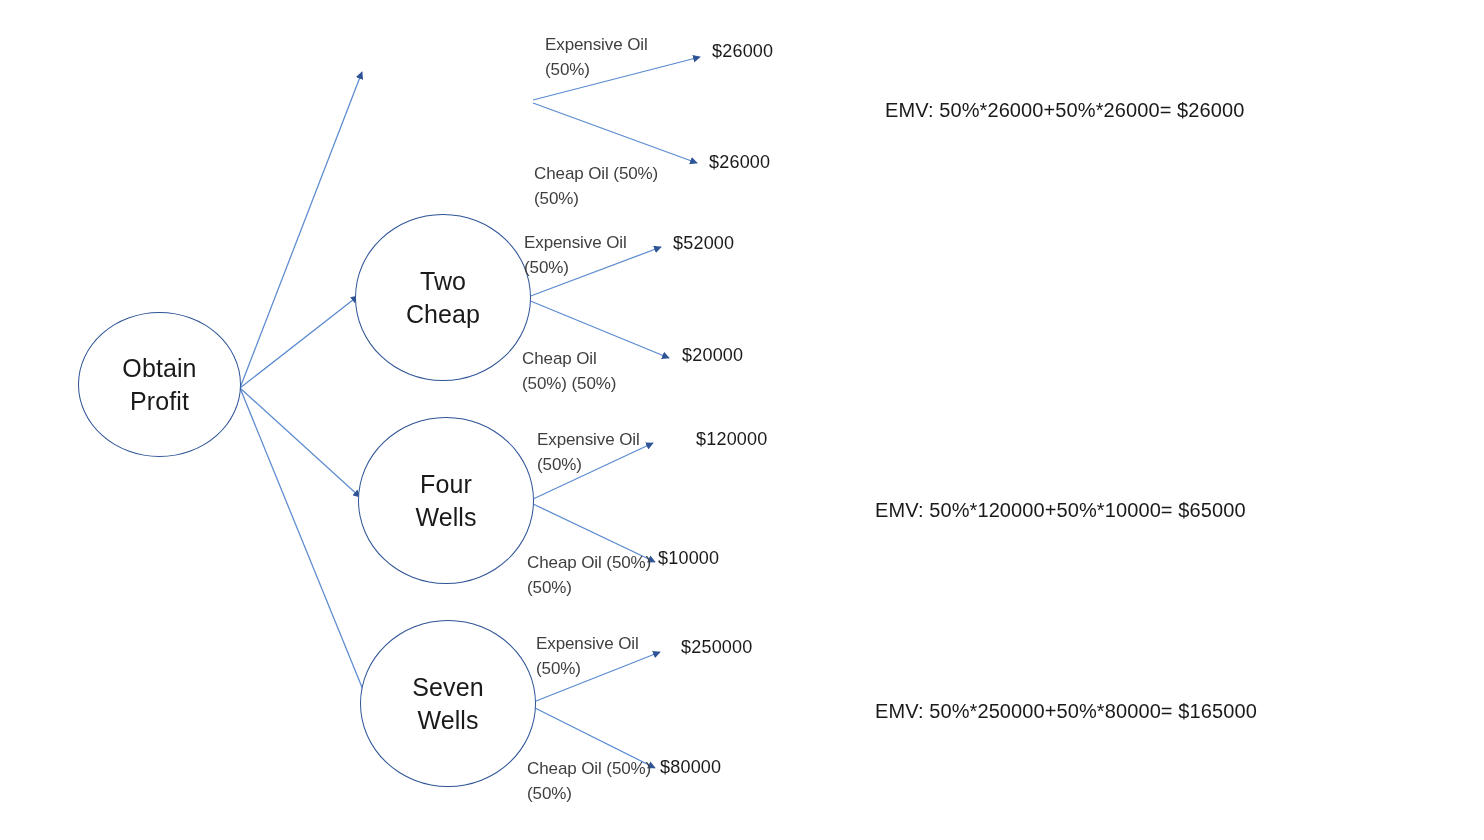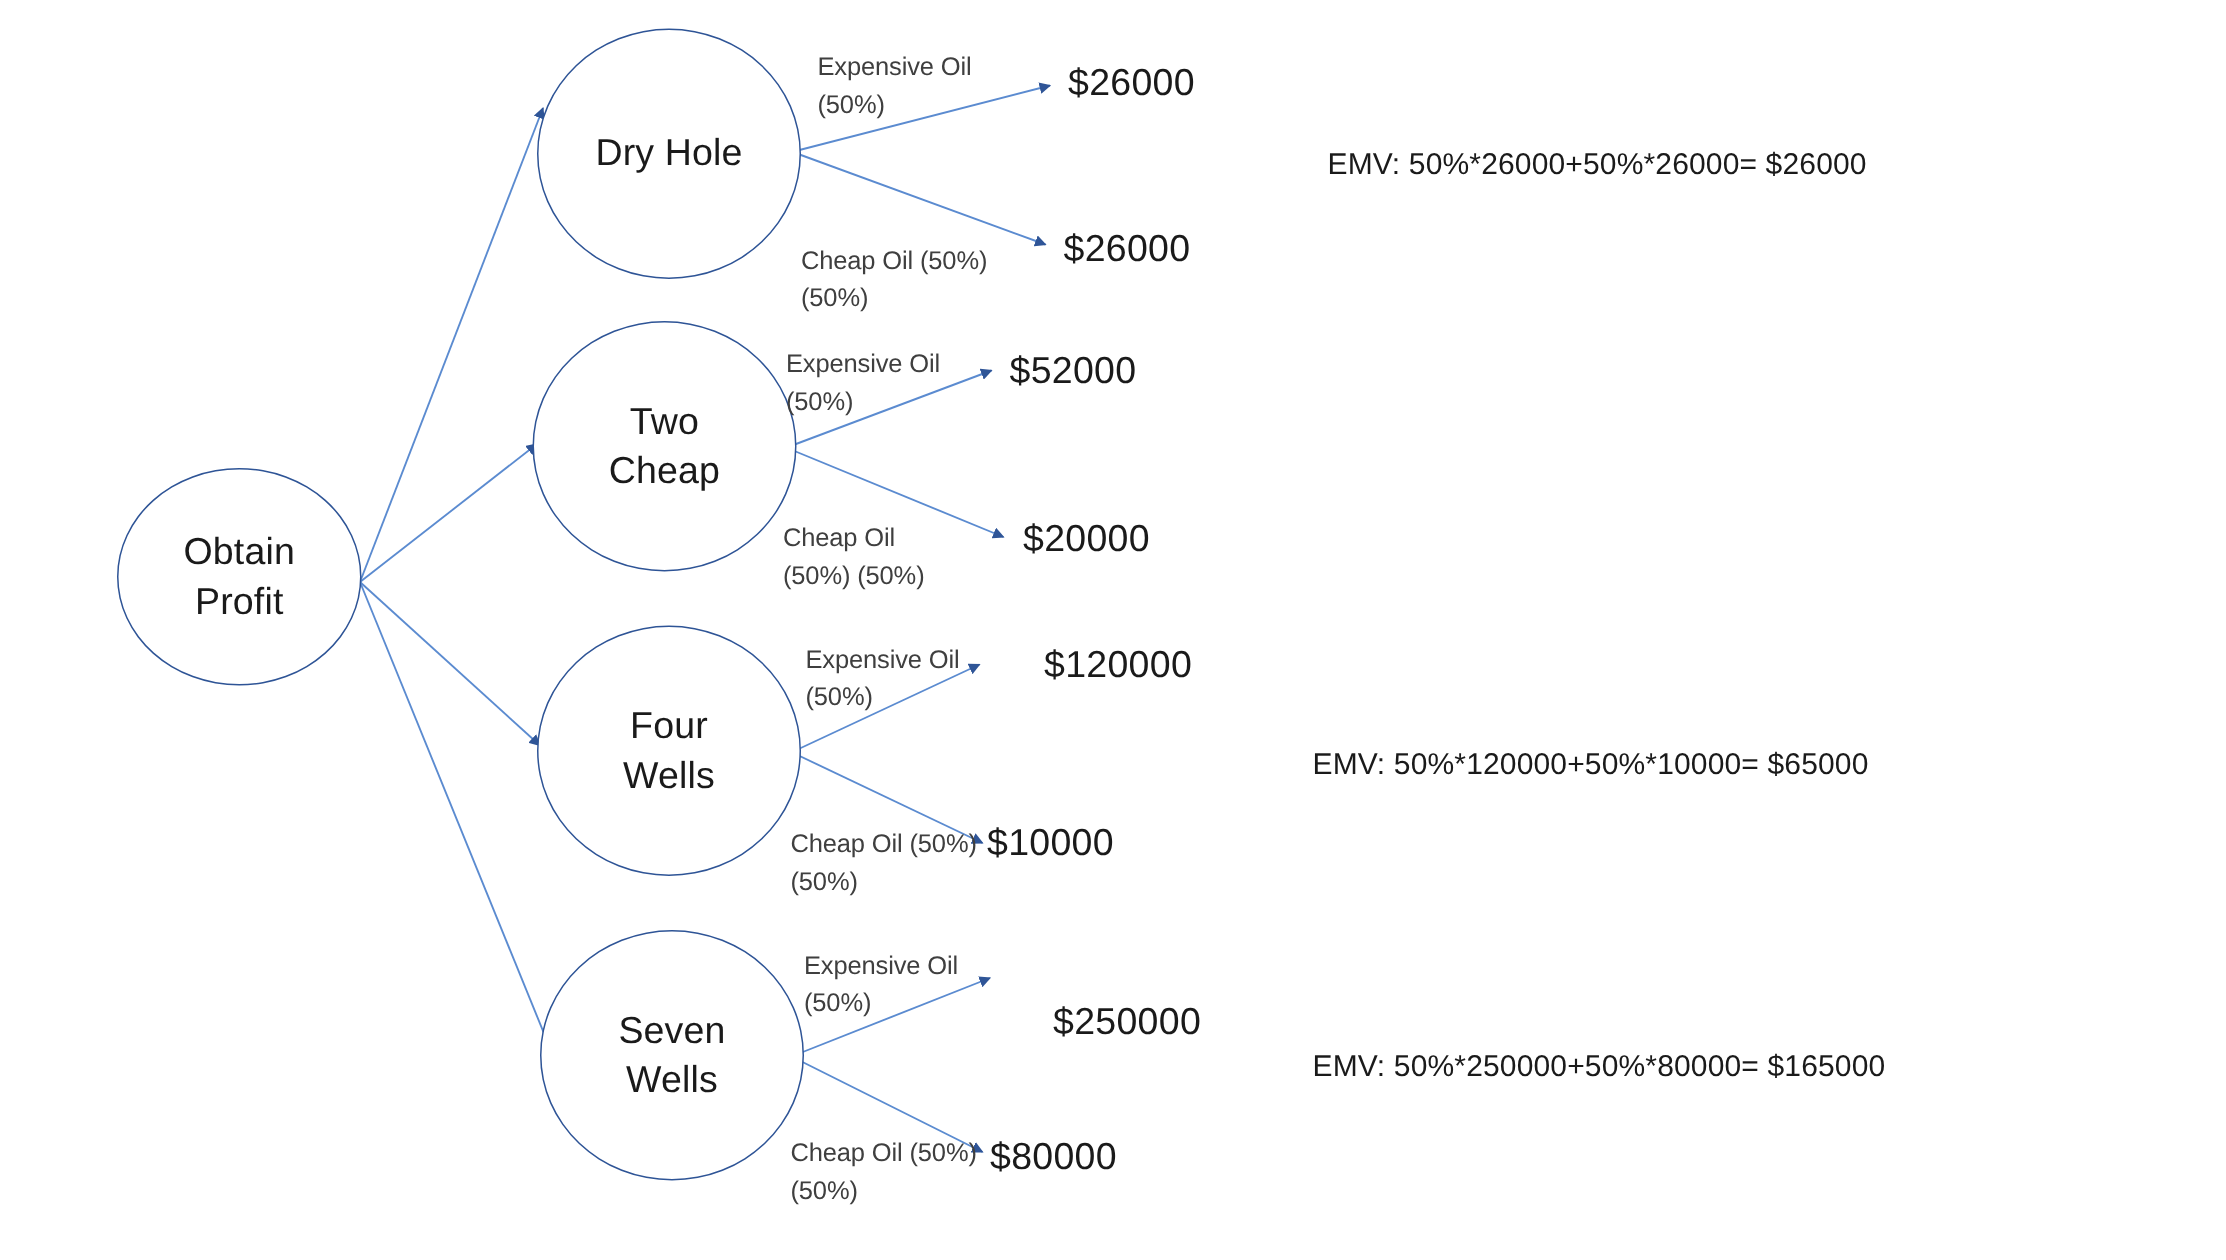"$26000" .payoff { font-size: 25px -> 18px }
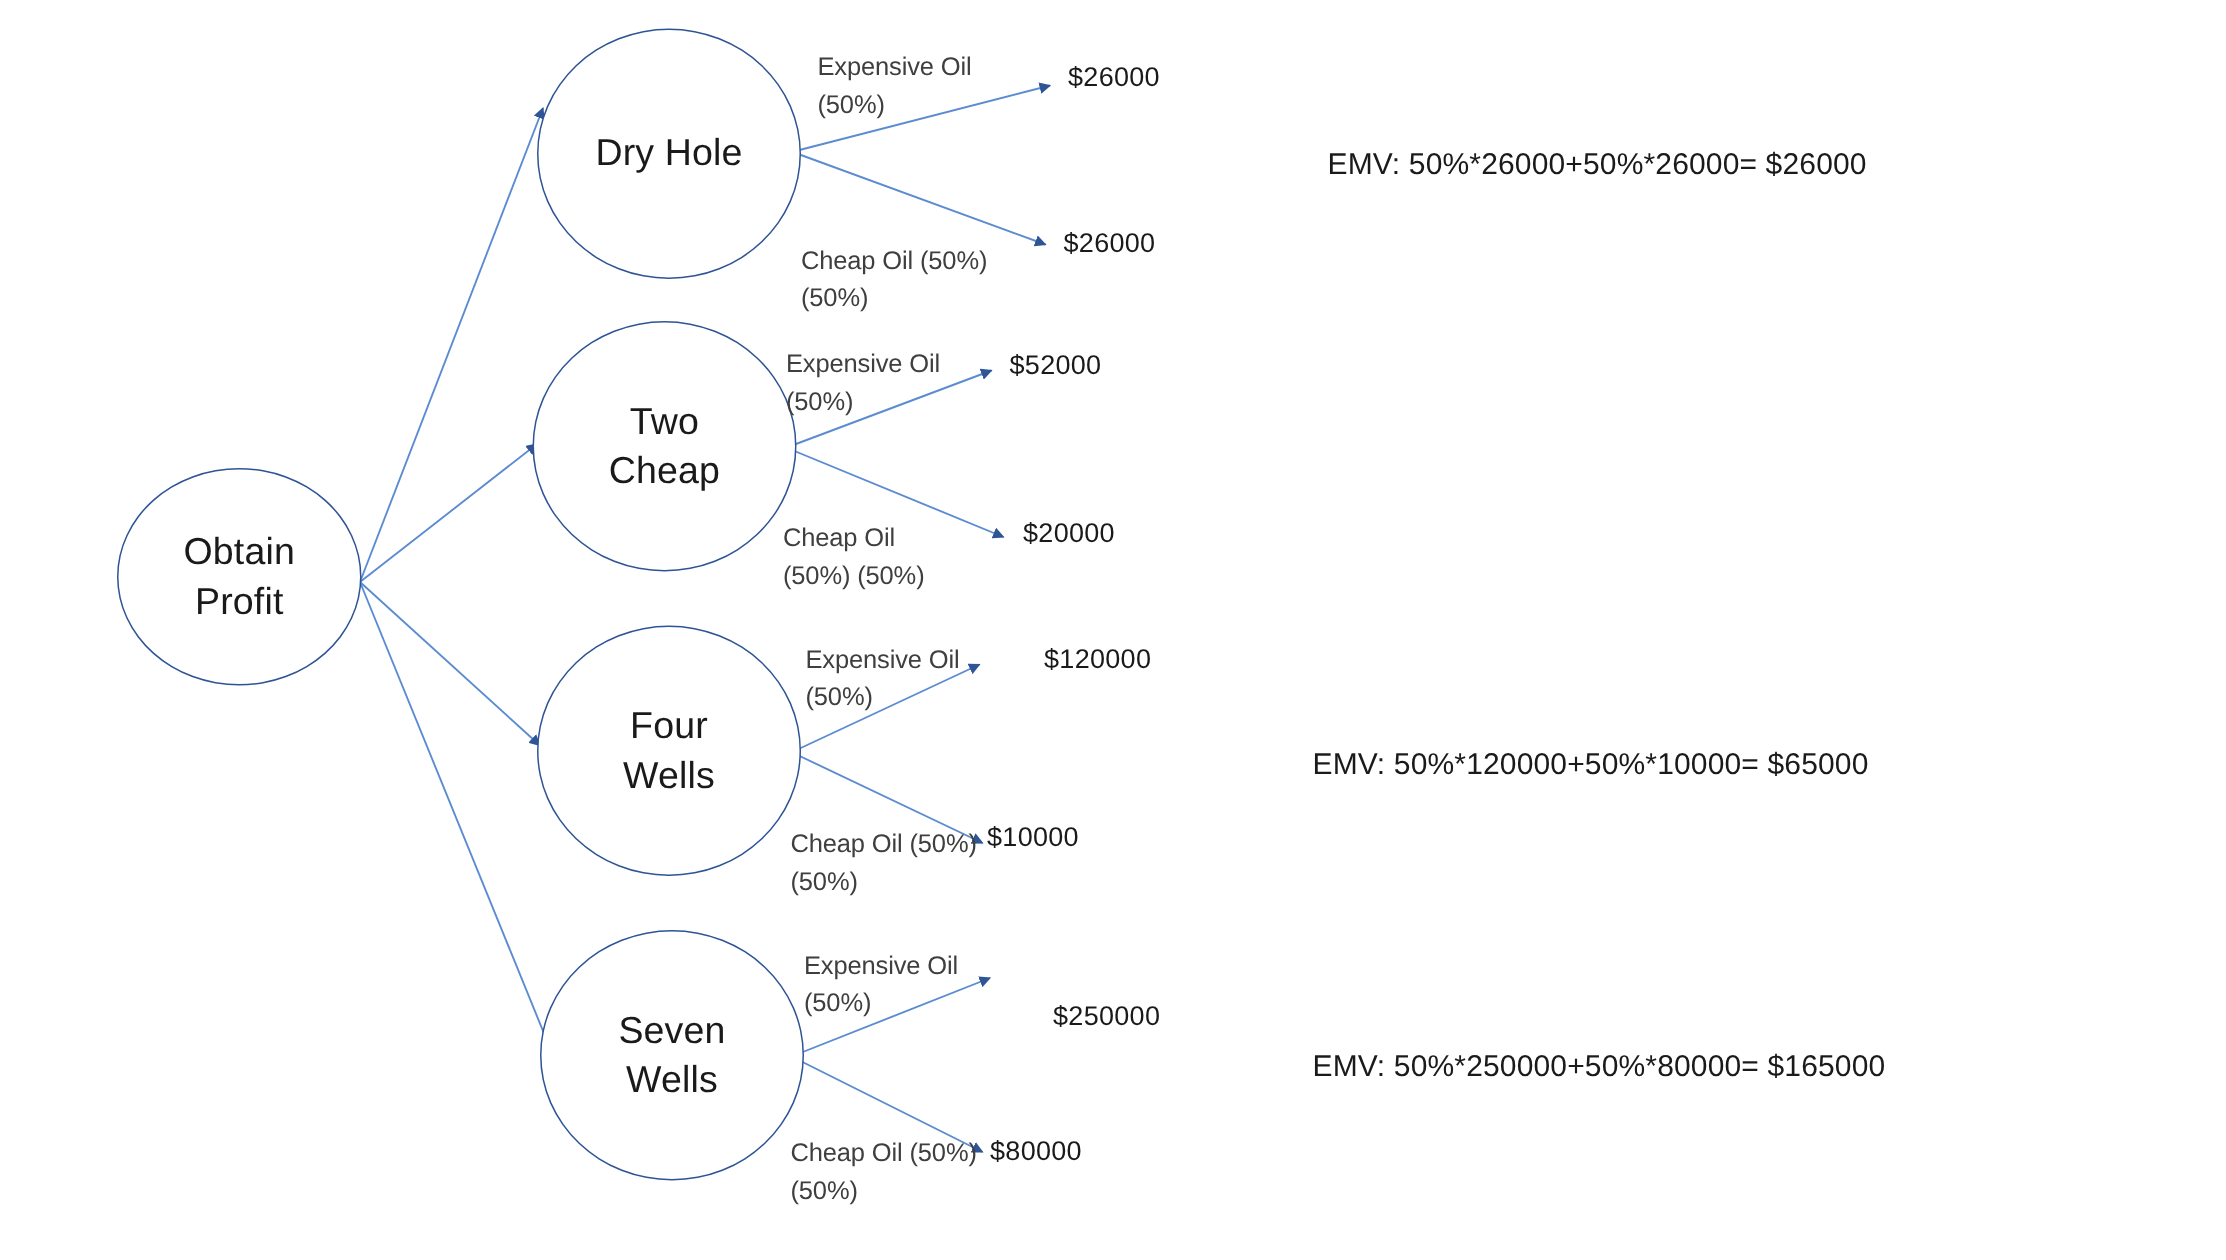"Dry Hole" div.node { html: <div> <span>Dry Hole</span> </div> -> none }
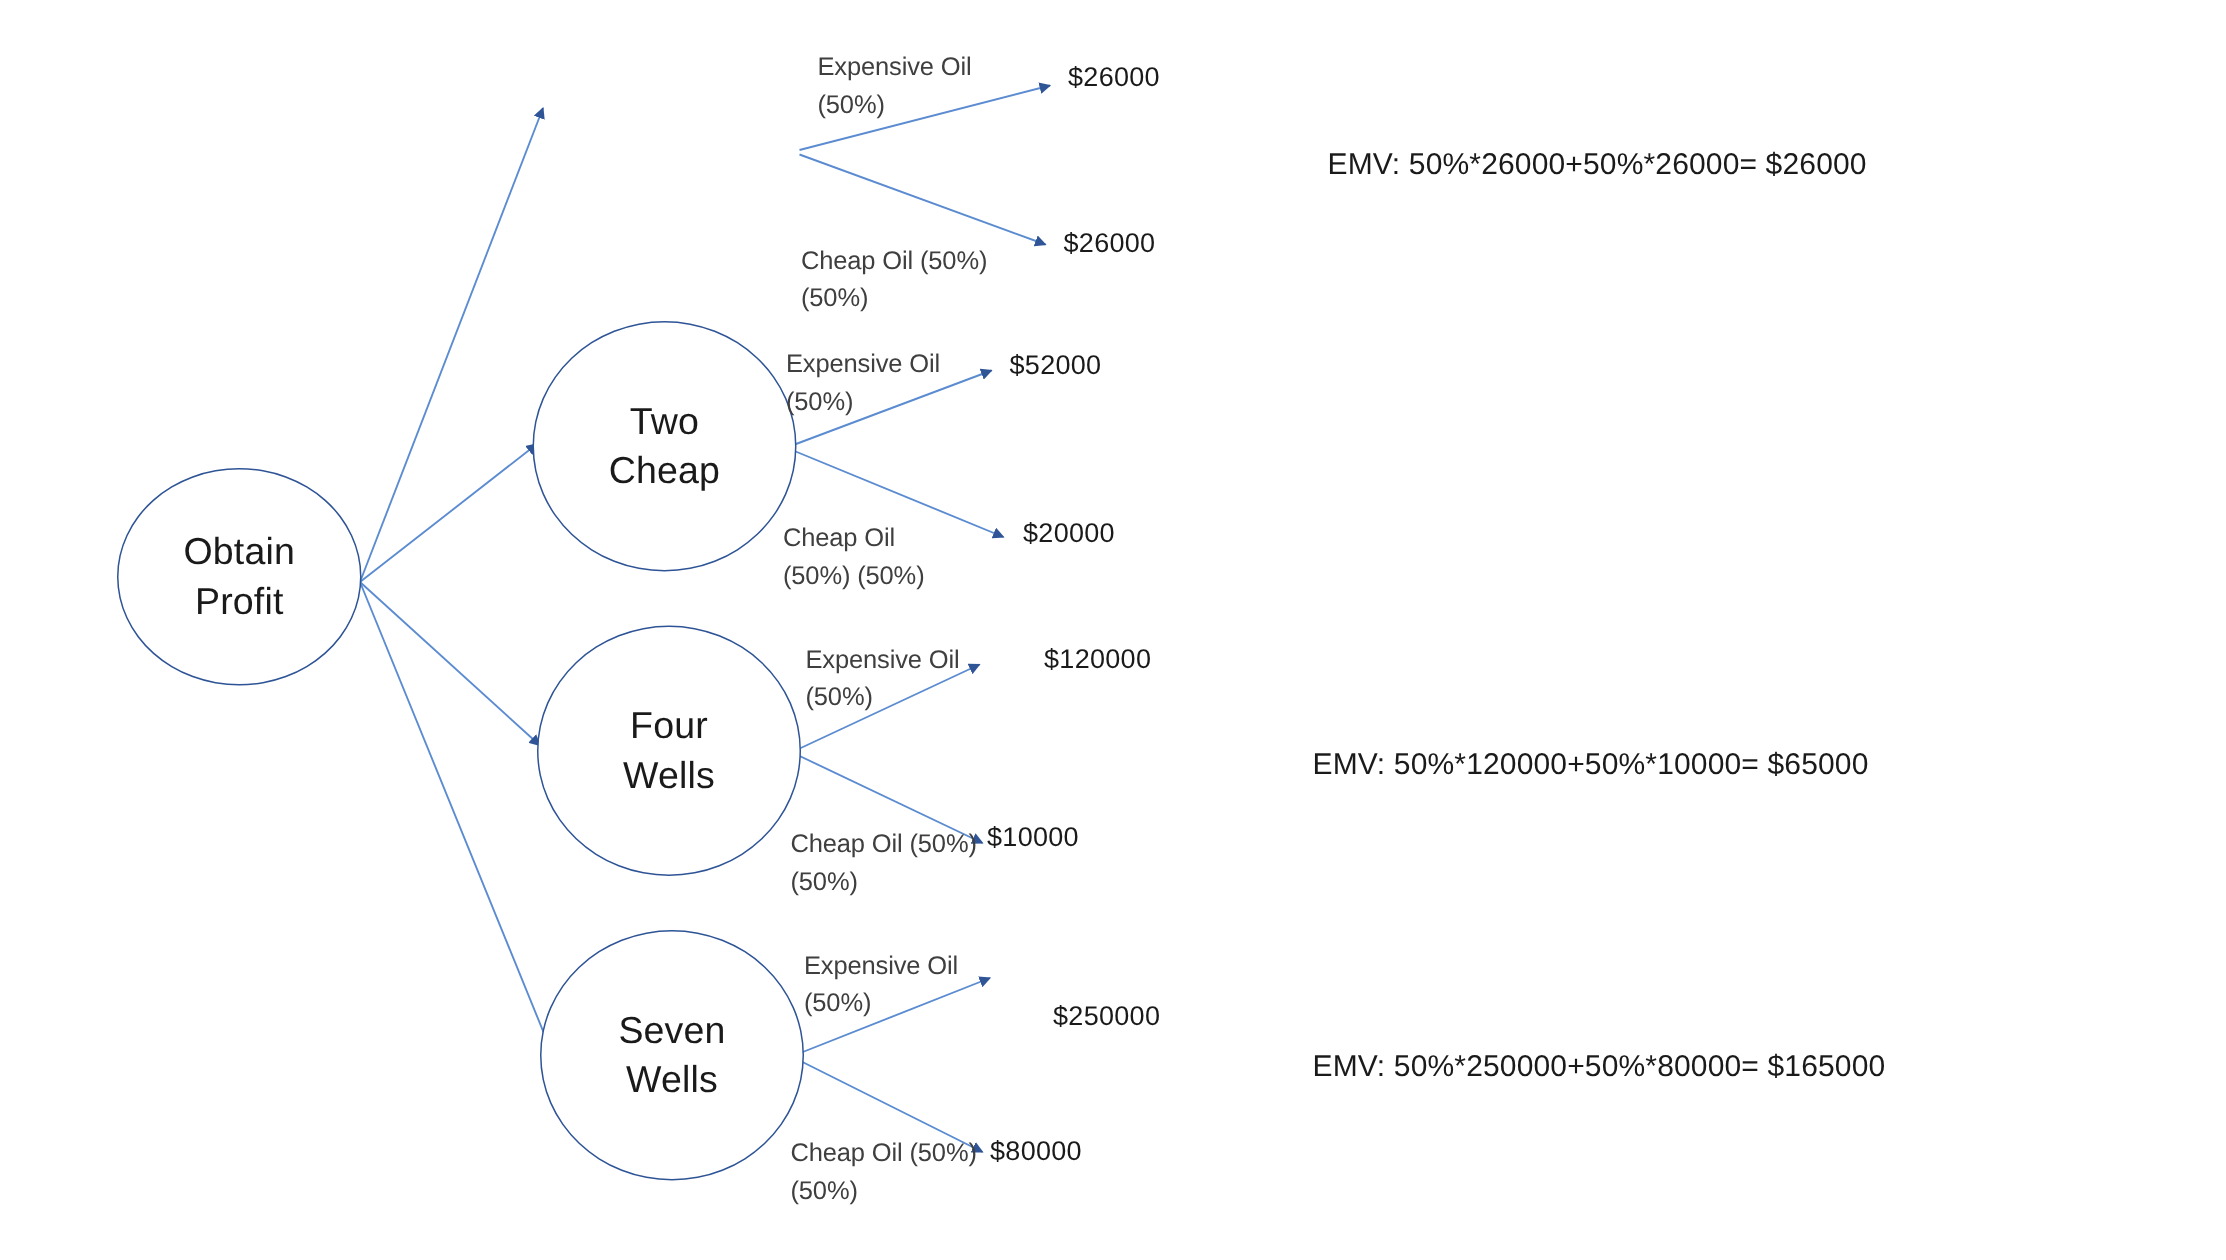"$250000" div.payoff { left: 702px -> 681px; margin-top: 30px -> none }
